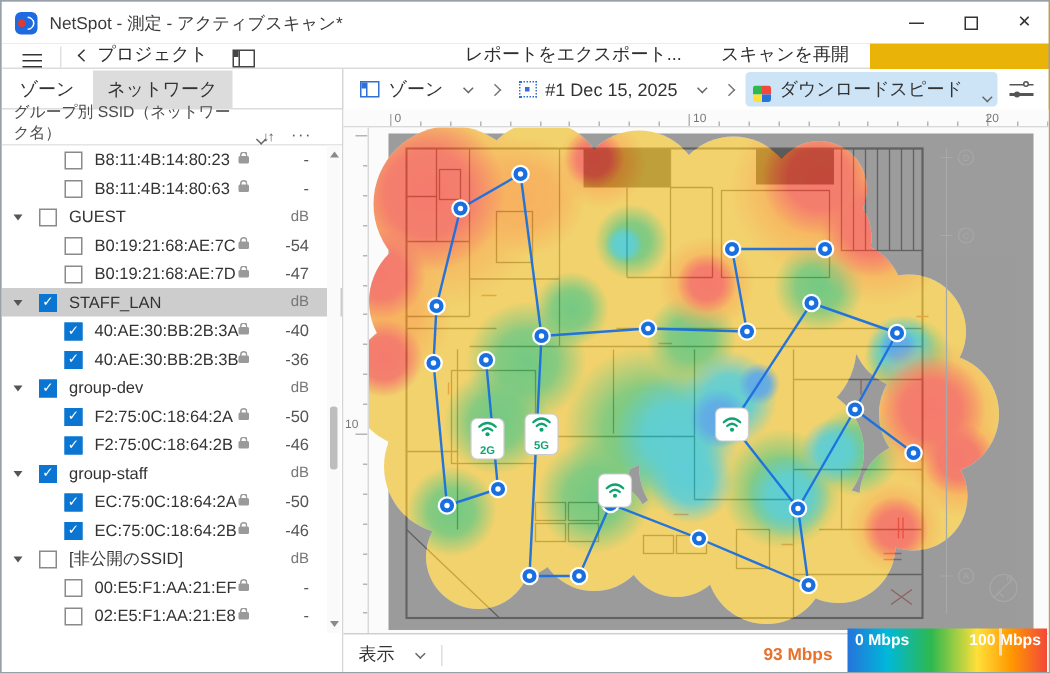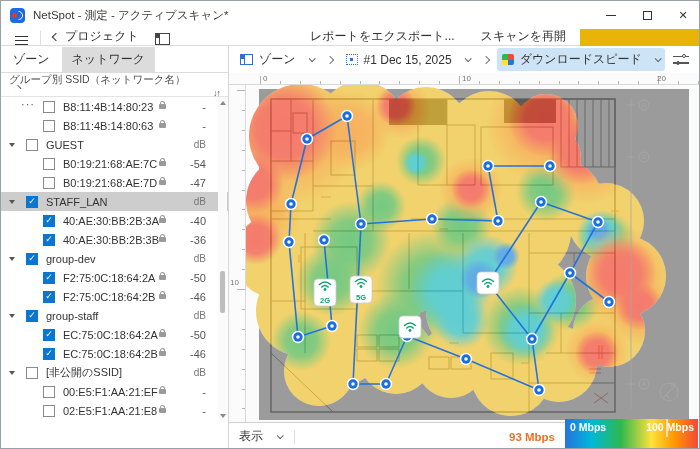"ダウンロードスピード" .bc-item.chip { align-items: none -> flex-end }
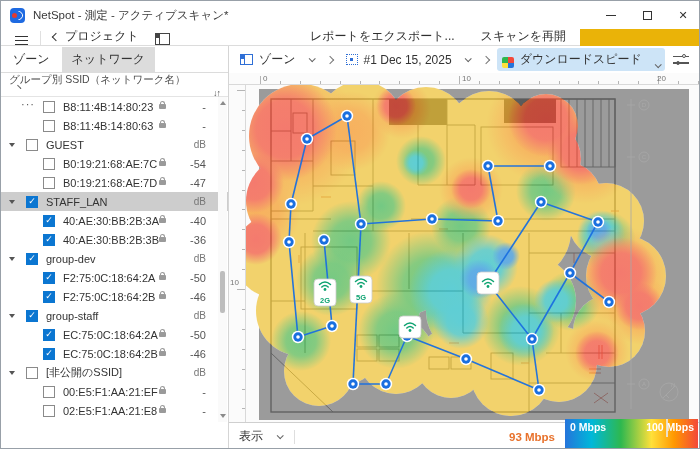"グループ別 SSID（ネットワーク名）" .listheader { align-items: flex-start -> flex-end; flex-direction: column -> none }
